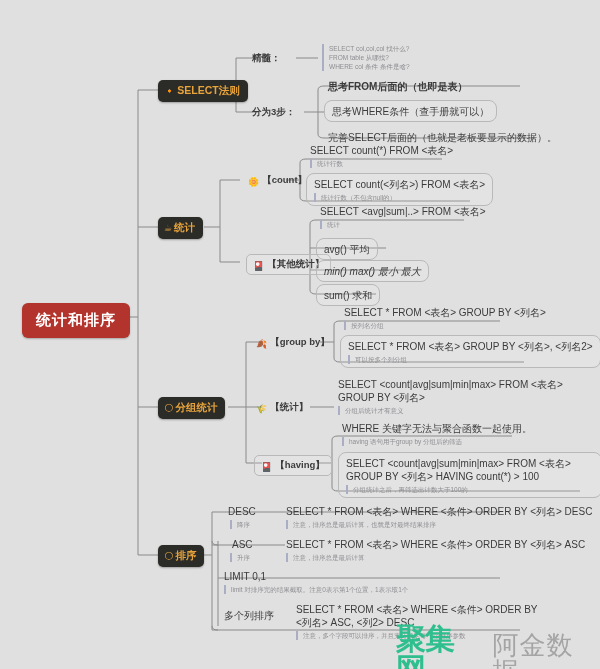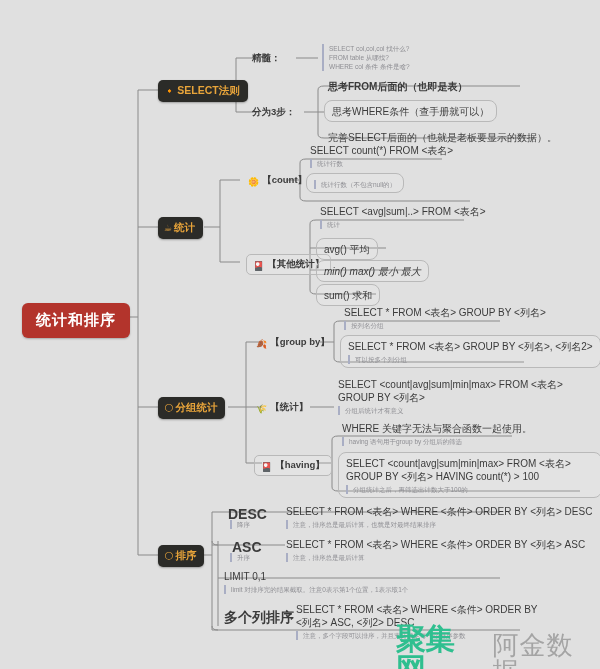"SELECT count(<列名>) FROM <表名>" div.main { html: none -> <div>SELECT count(&lt;列名&gt;) FROM &lt;表名&gt;</div> }
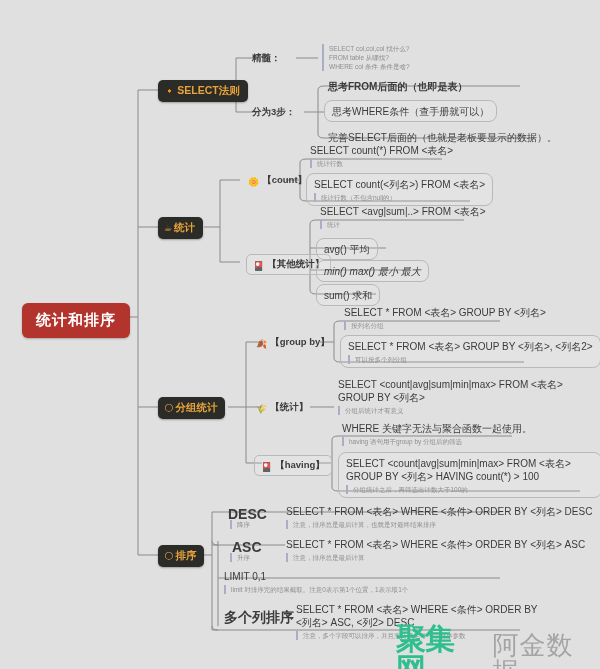"DESC" .sublabel { font-size: 14px -> 10px; font-weight: bold -> normal }
